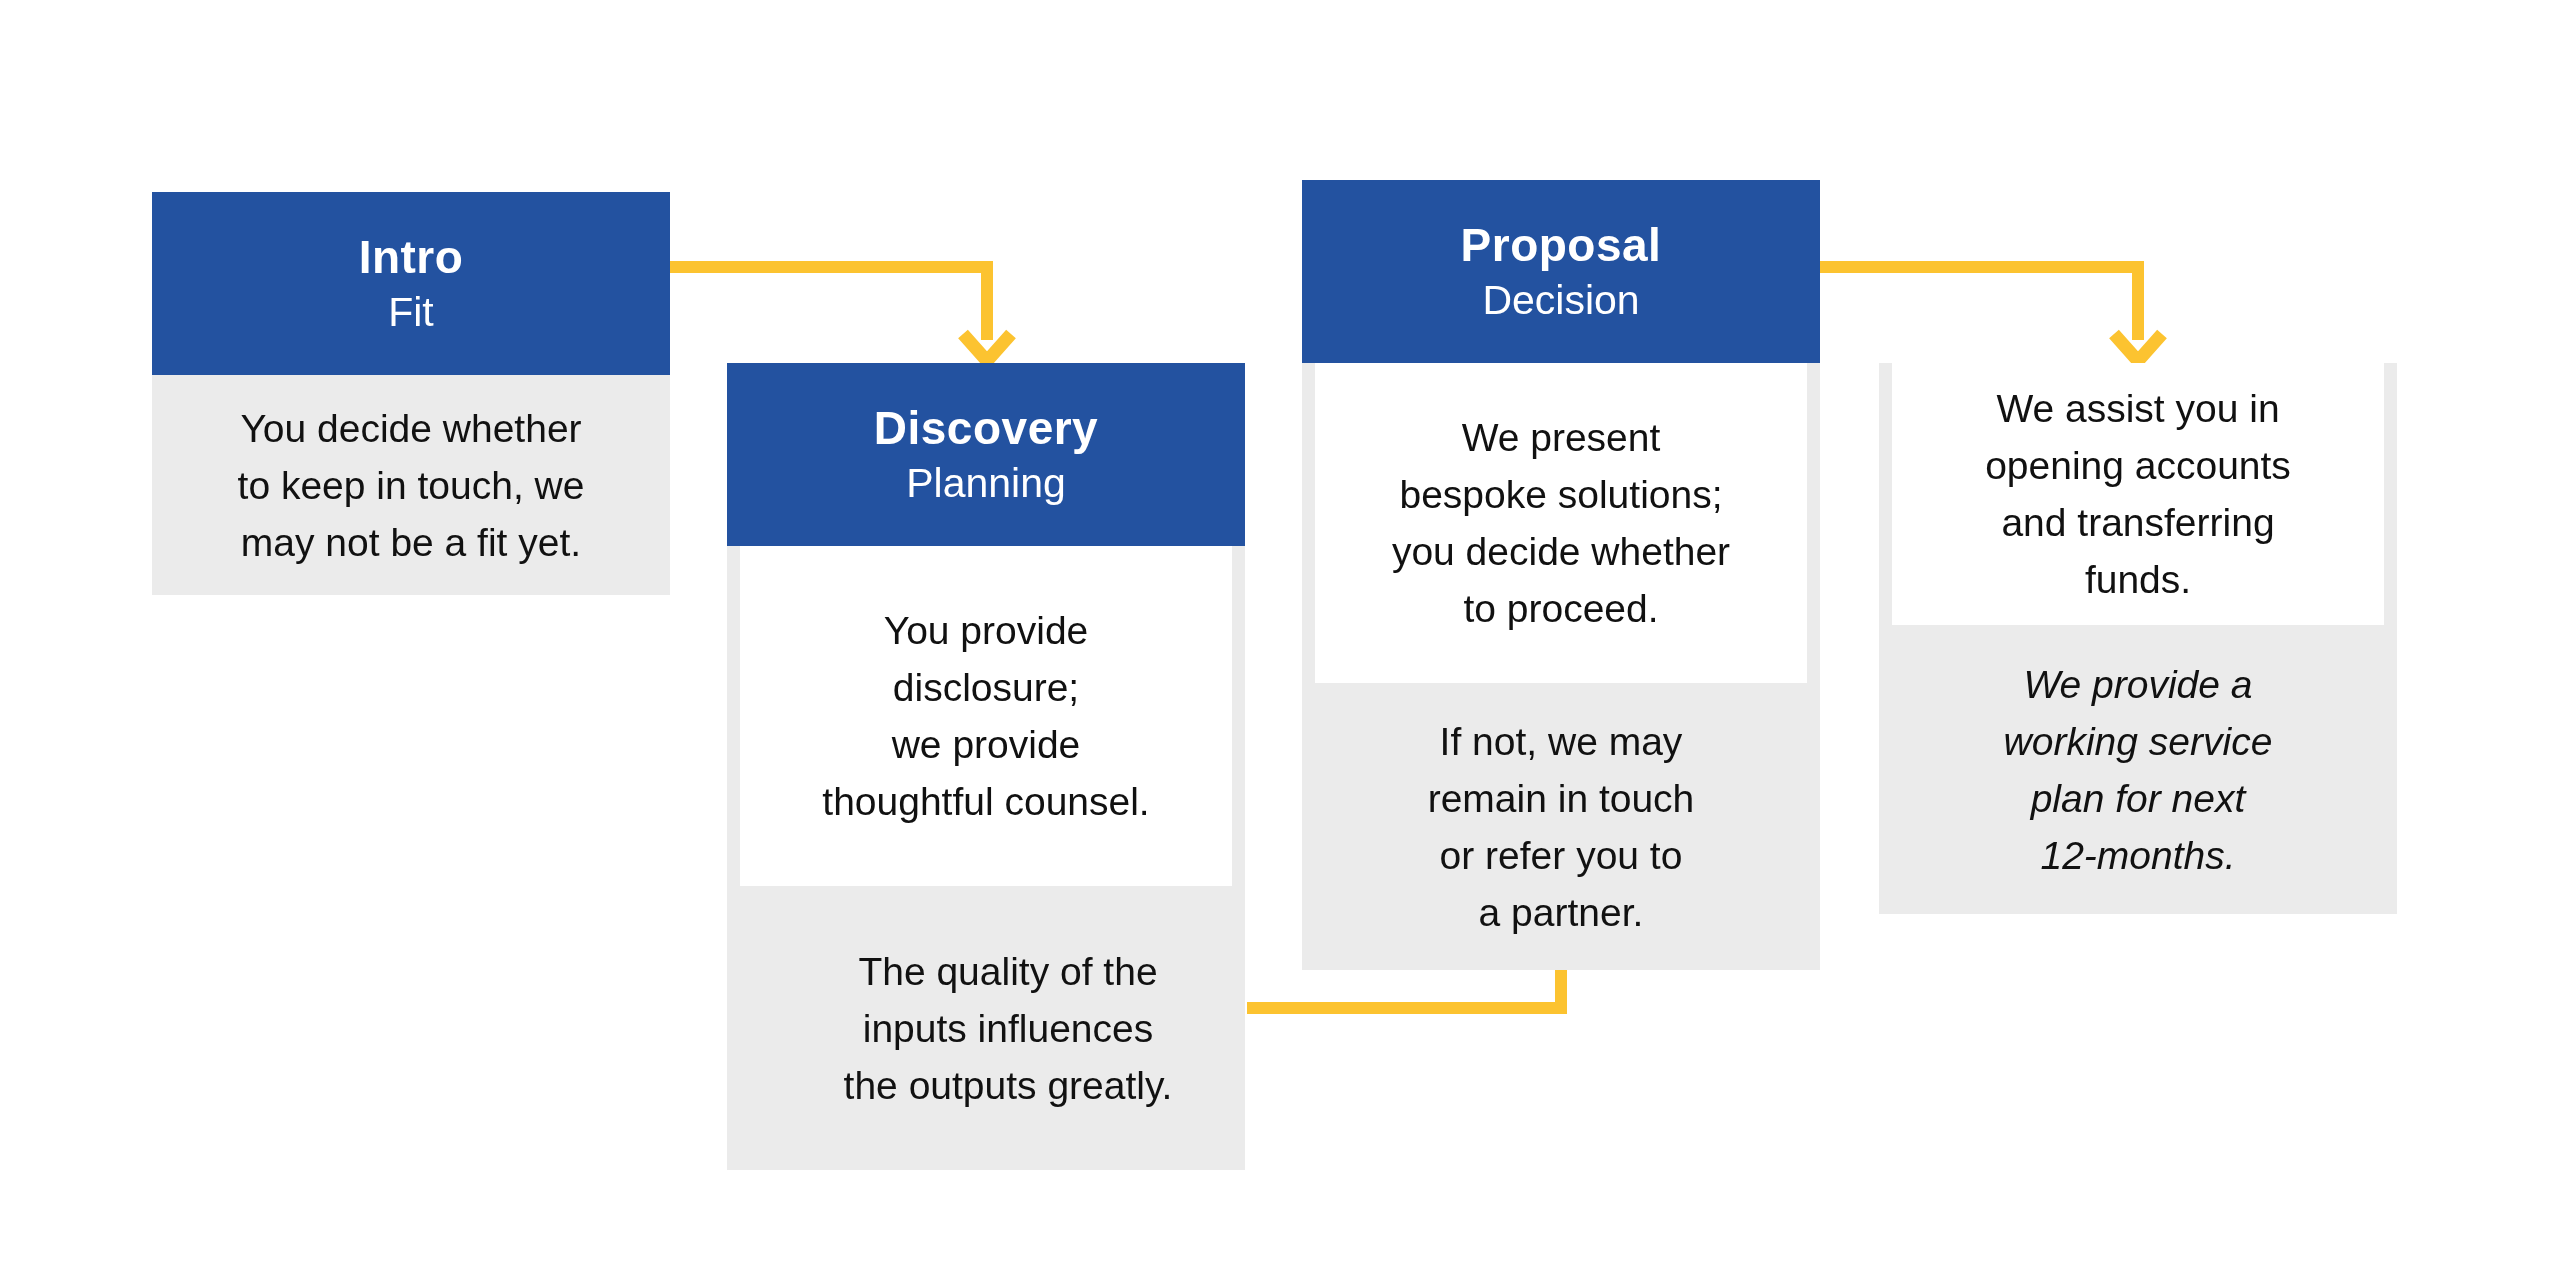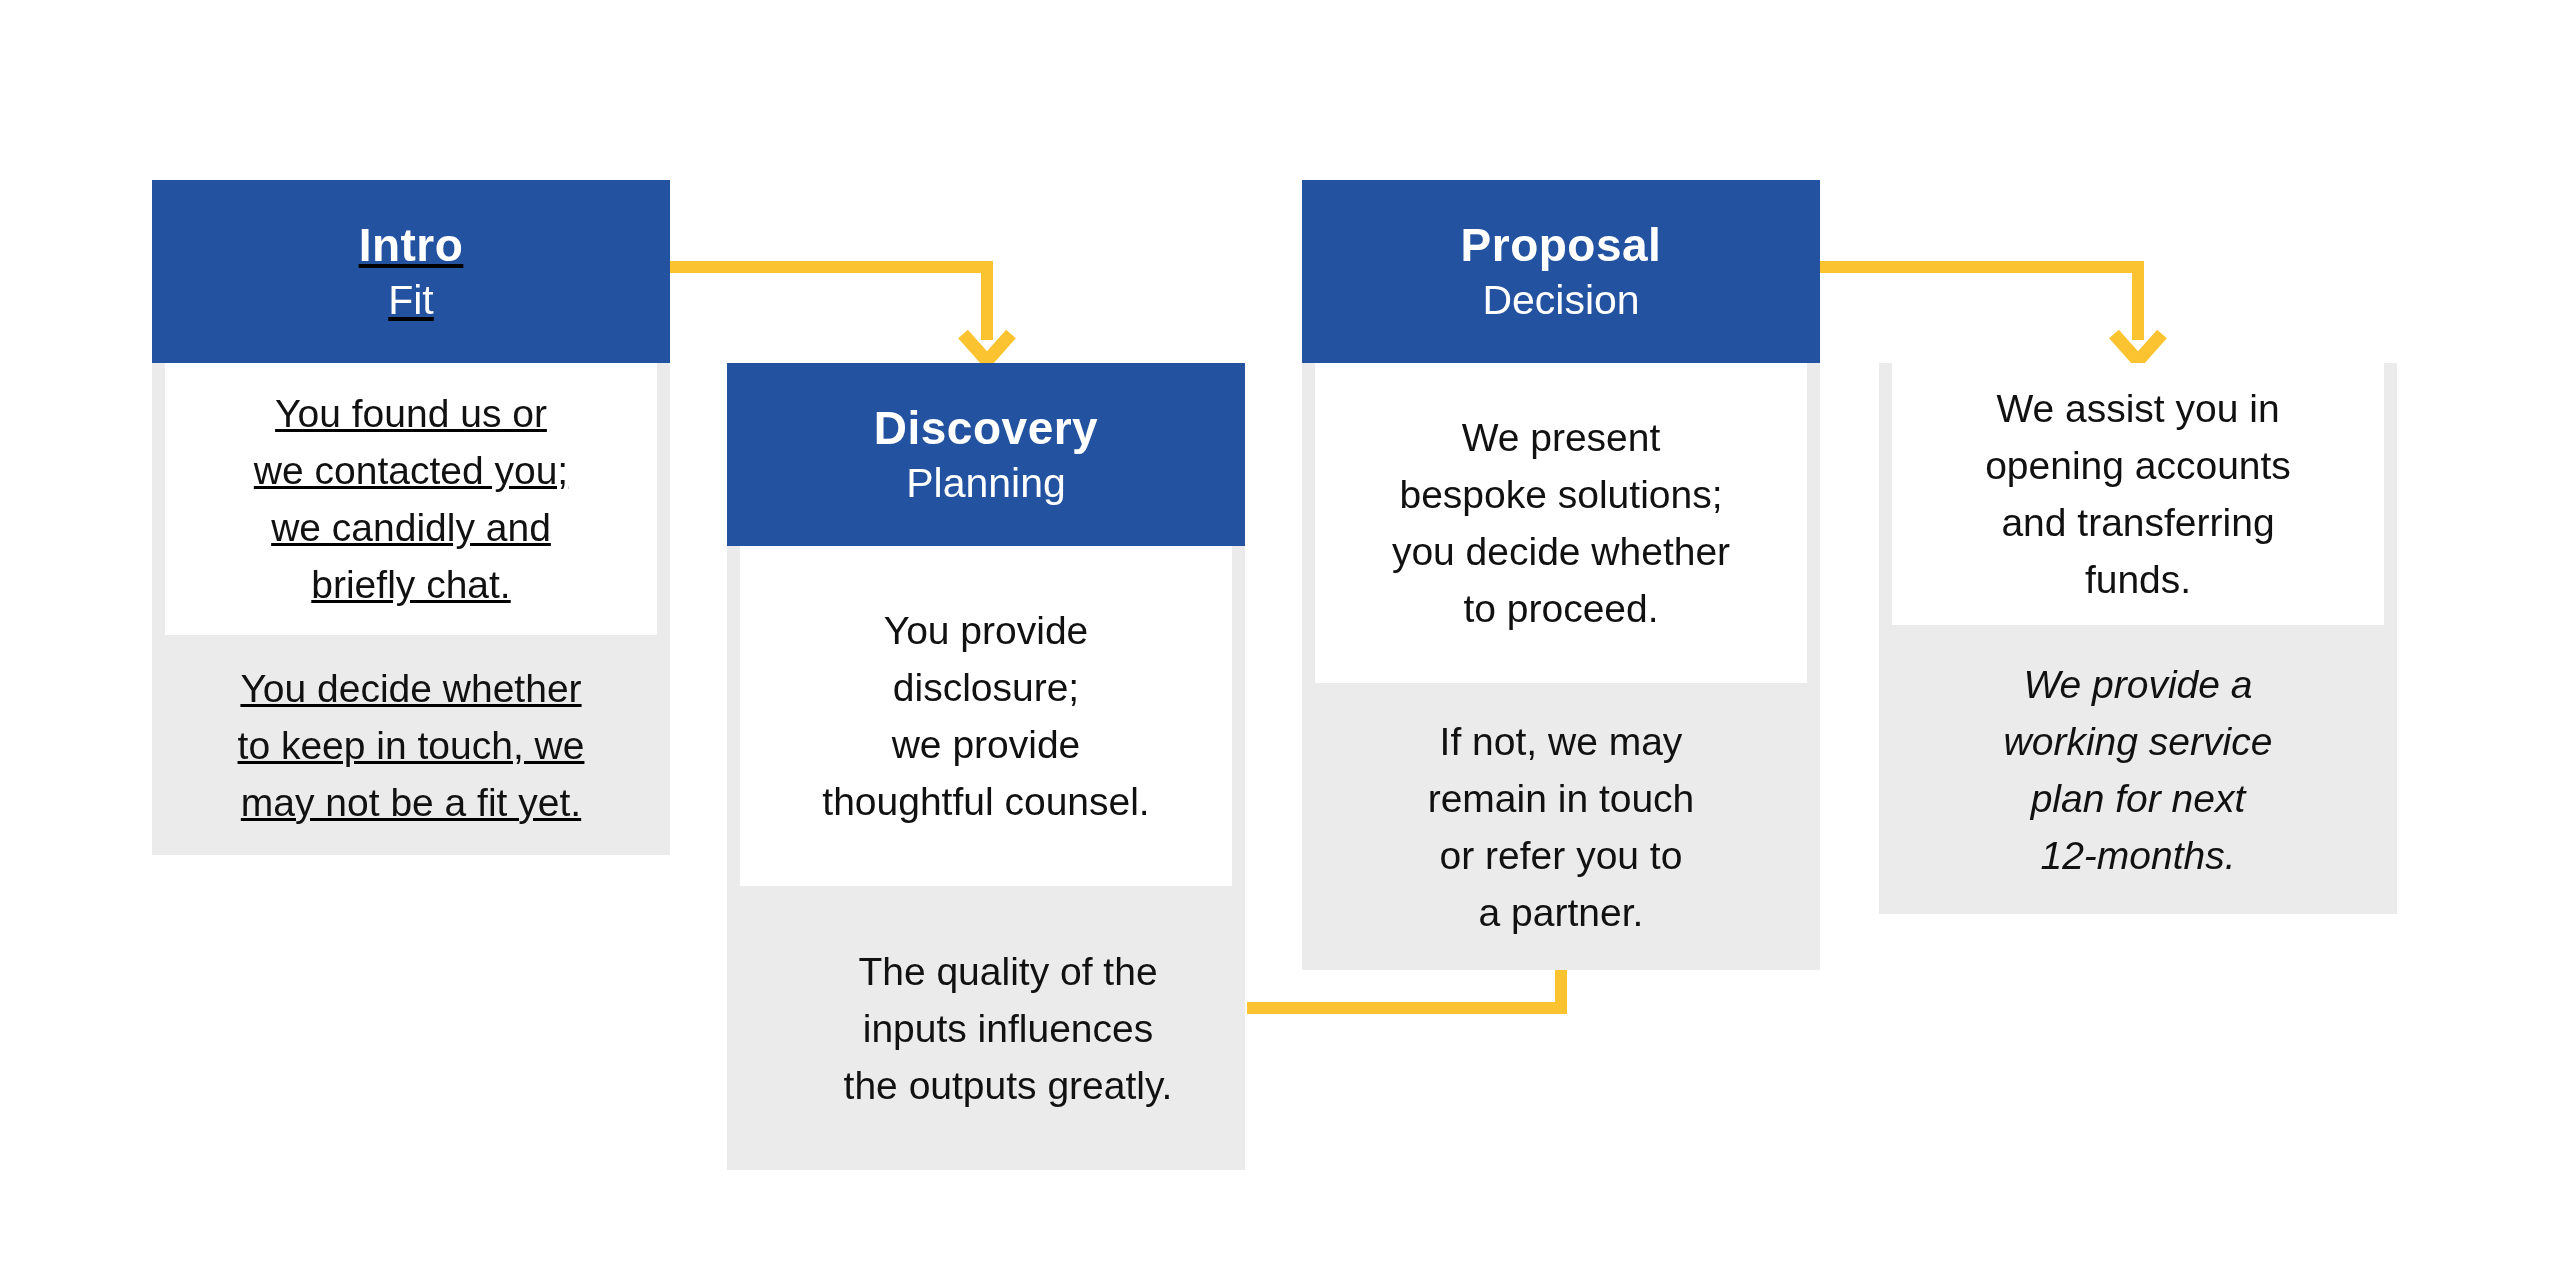"Intro" .stage--1 { text-decoration: underline -> none; top: 180px -> 192px }
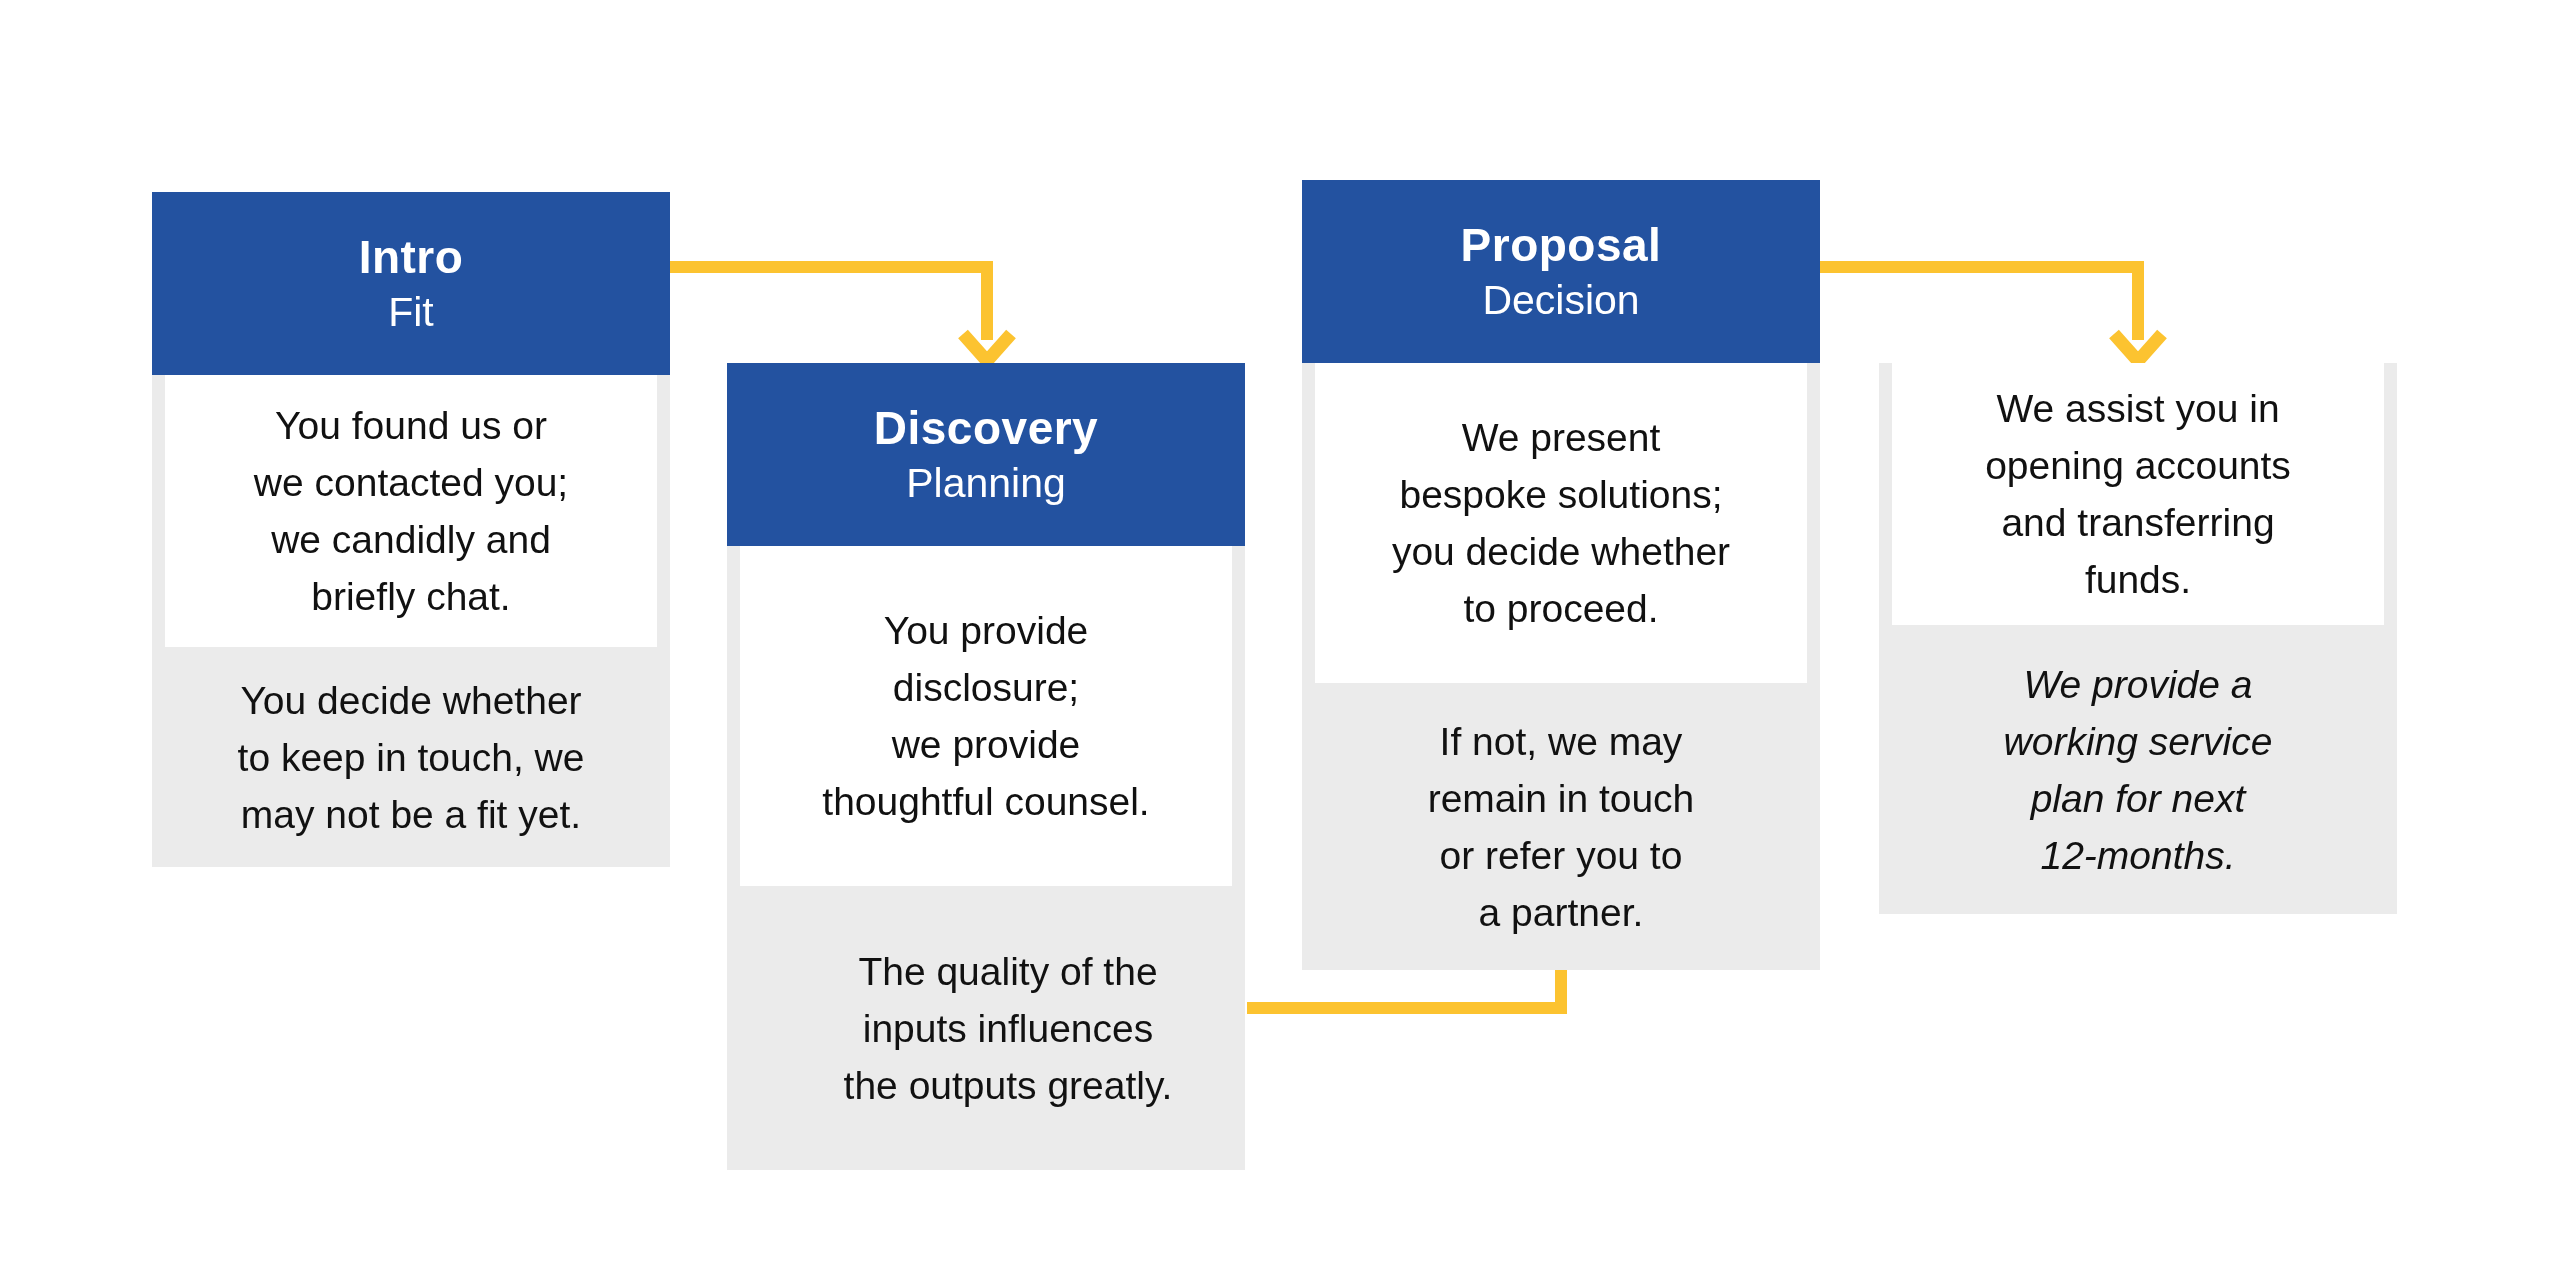"You found us or" div.stage__primary { html: <div>You found us or we contacted you; we candidly and briefly chat.</div> -> none }
